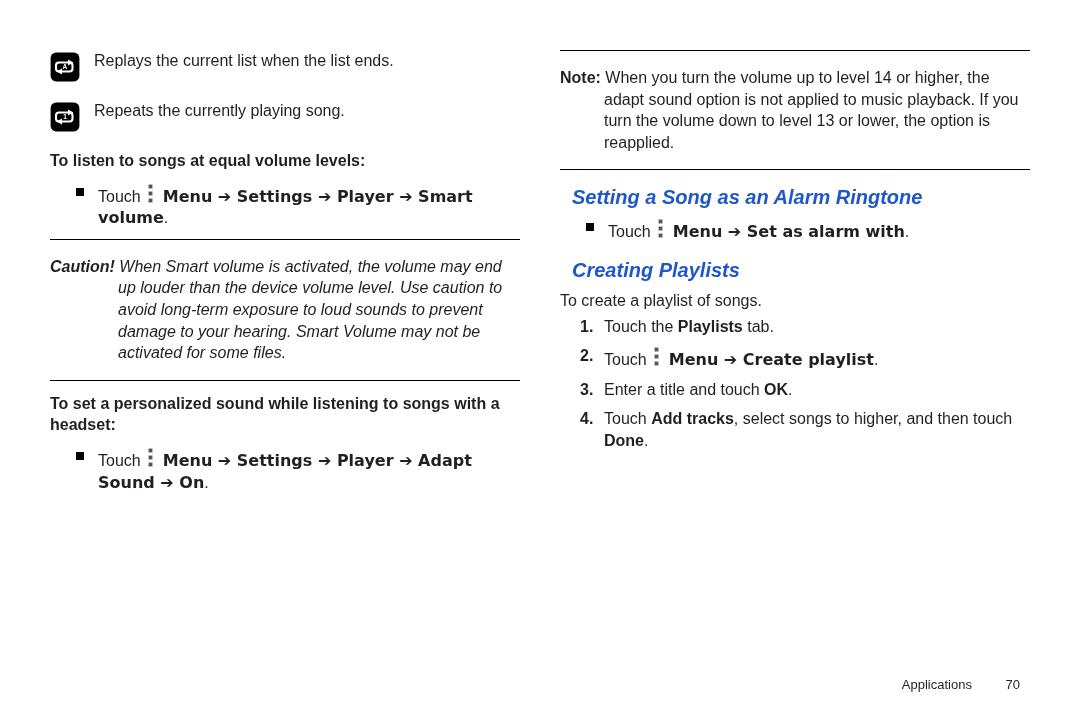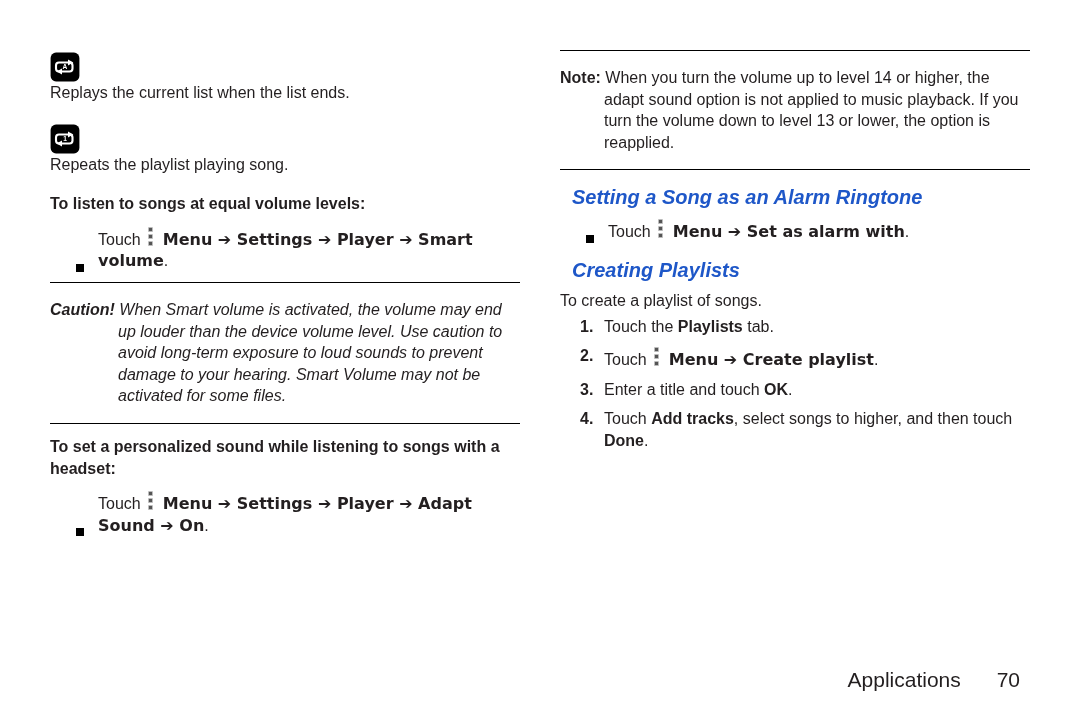"Replays the current list when" .row-icon { flex-direction: column -> none }
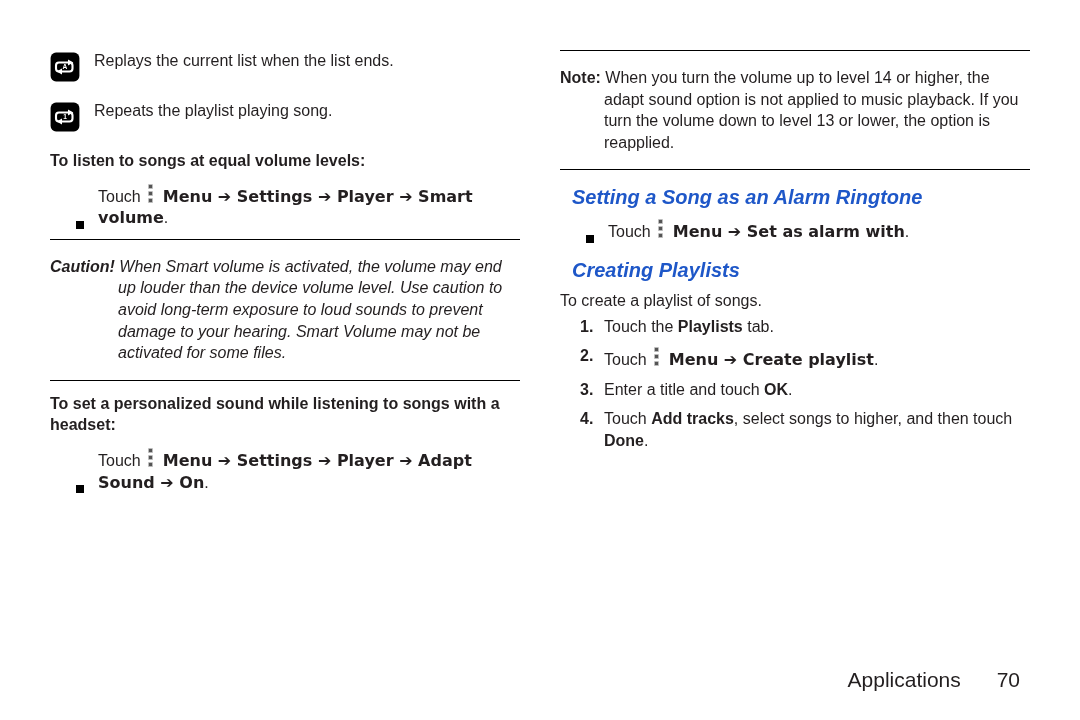"Repeats the playlist playing song." span { text: playlist -> currently }
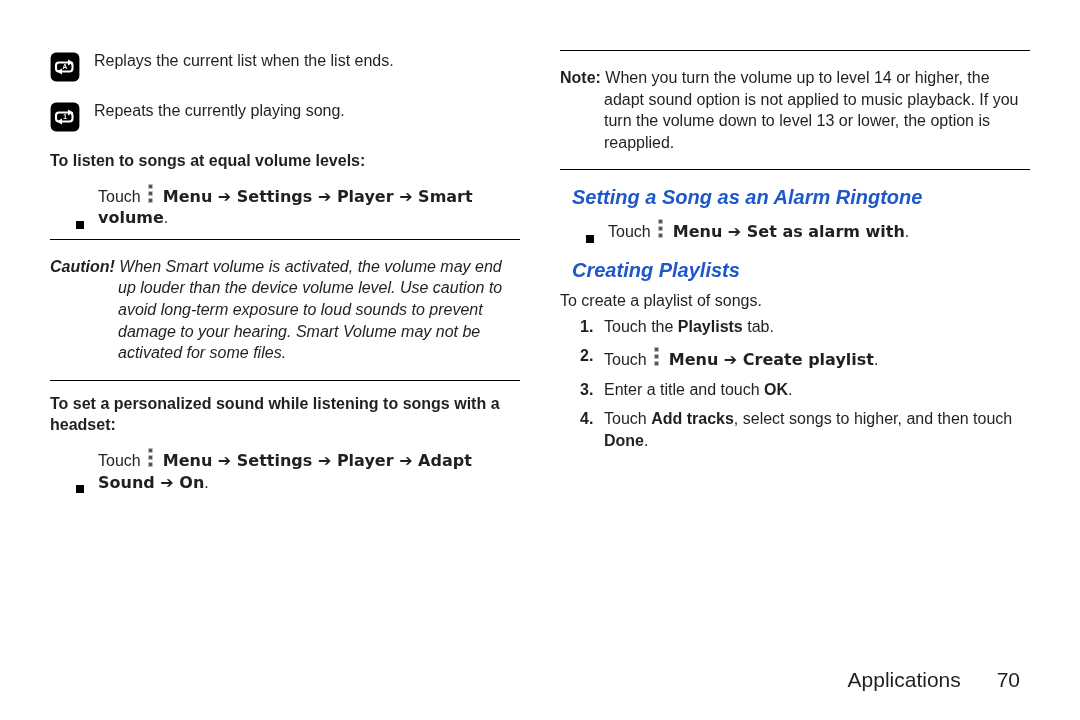"Touch Menu ➔ Settings ➔" .bullet-row { align-items: flex-end -> flex-start }
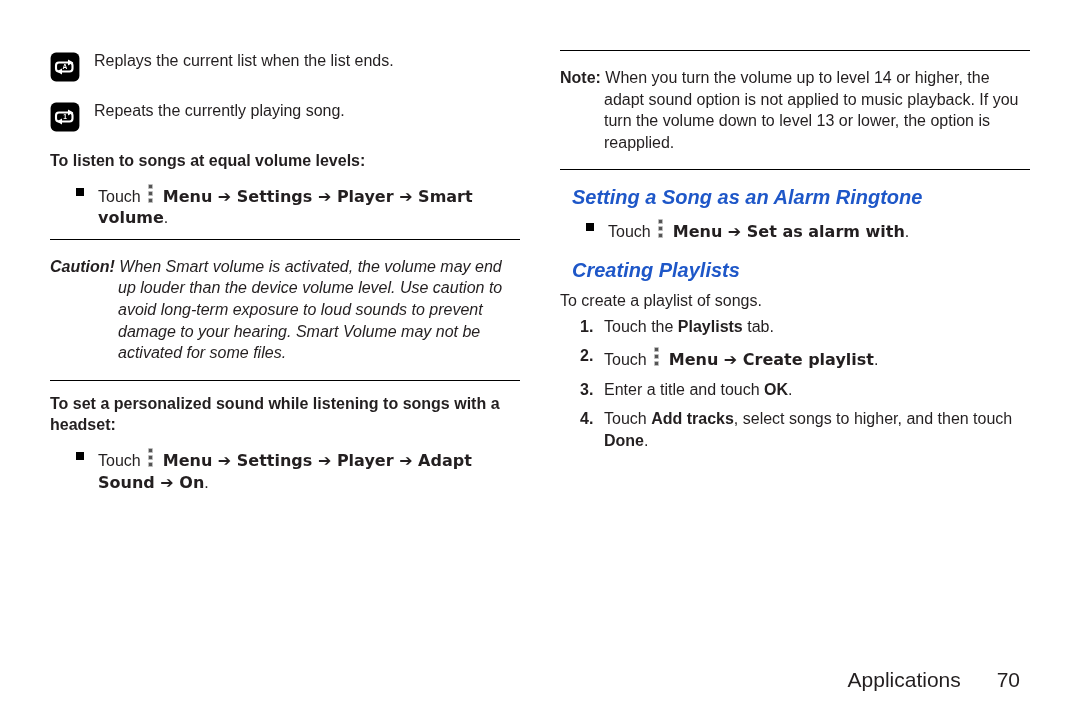"Applications 70" .footer { font-size: 21px -> 13px }
